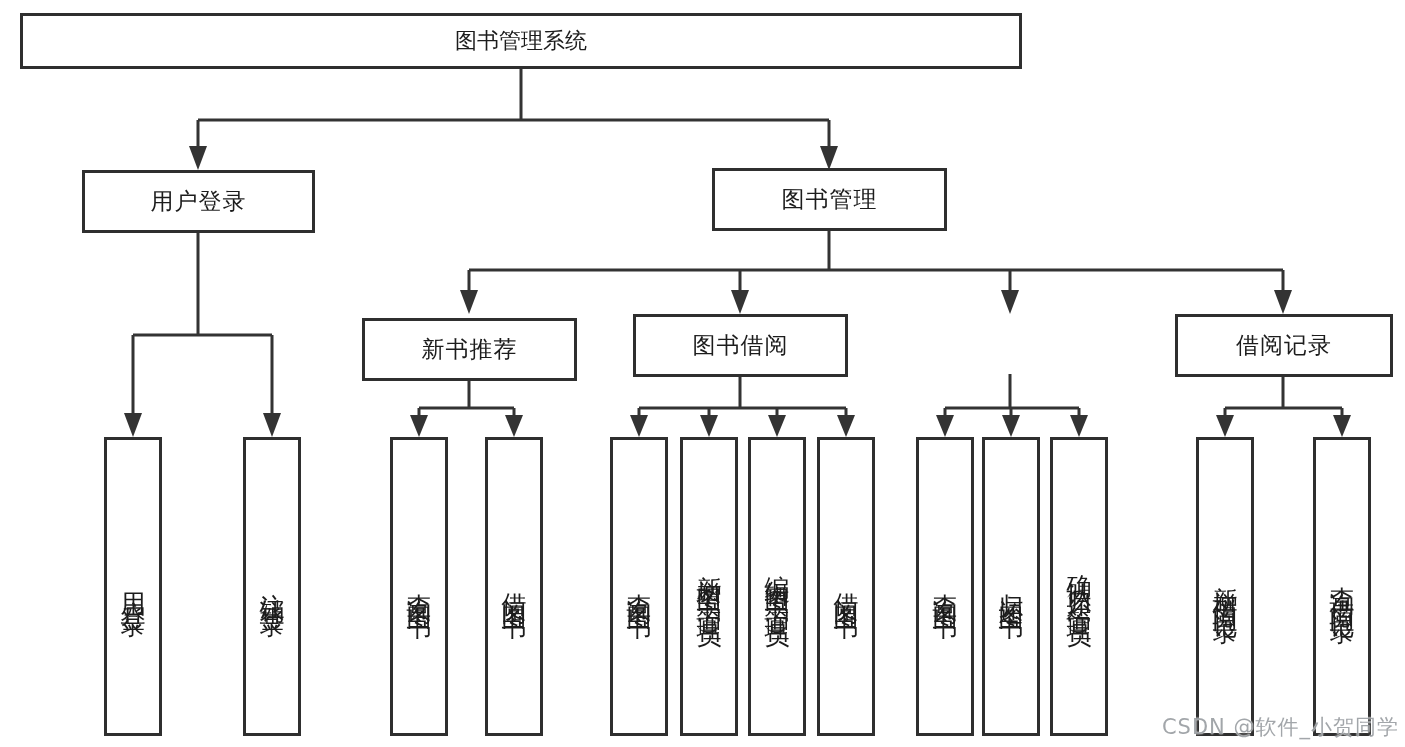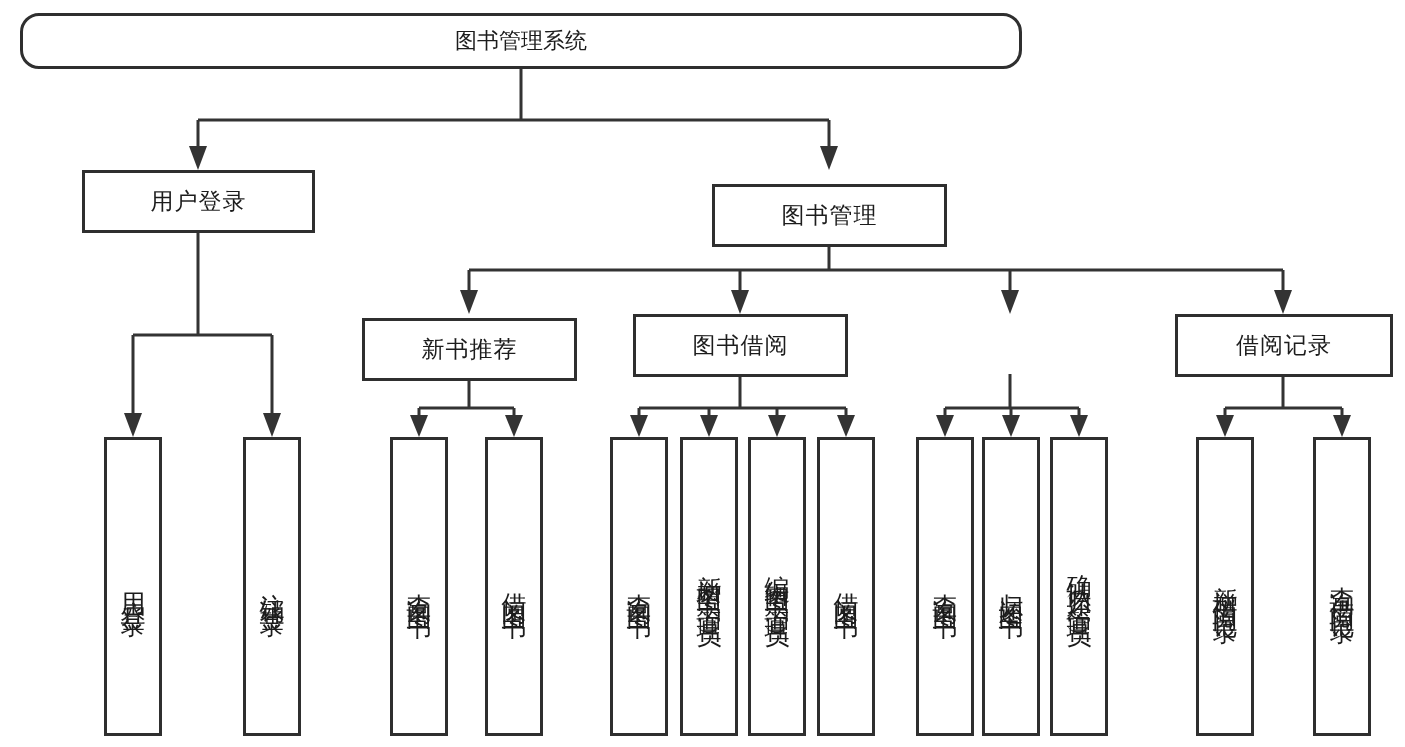"图书管理系统" .root-box { border-radius: 19px -> none }
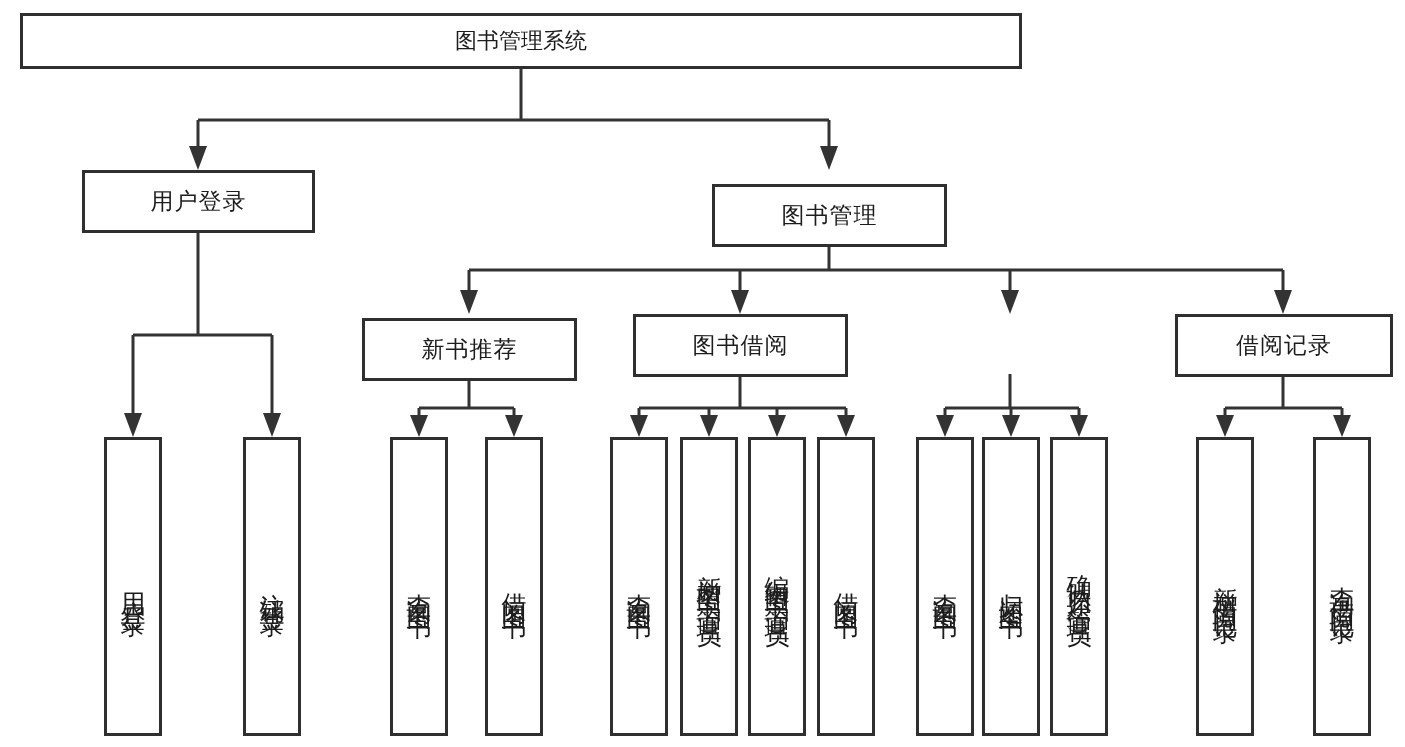"图书管理" div.box { top: 184px -> 168px }
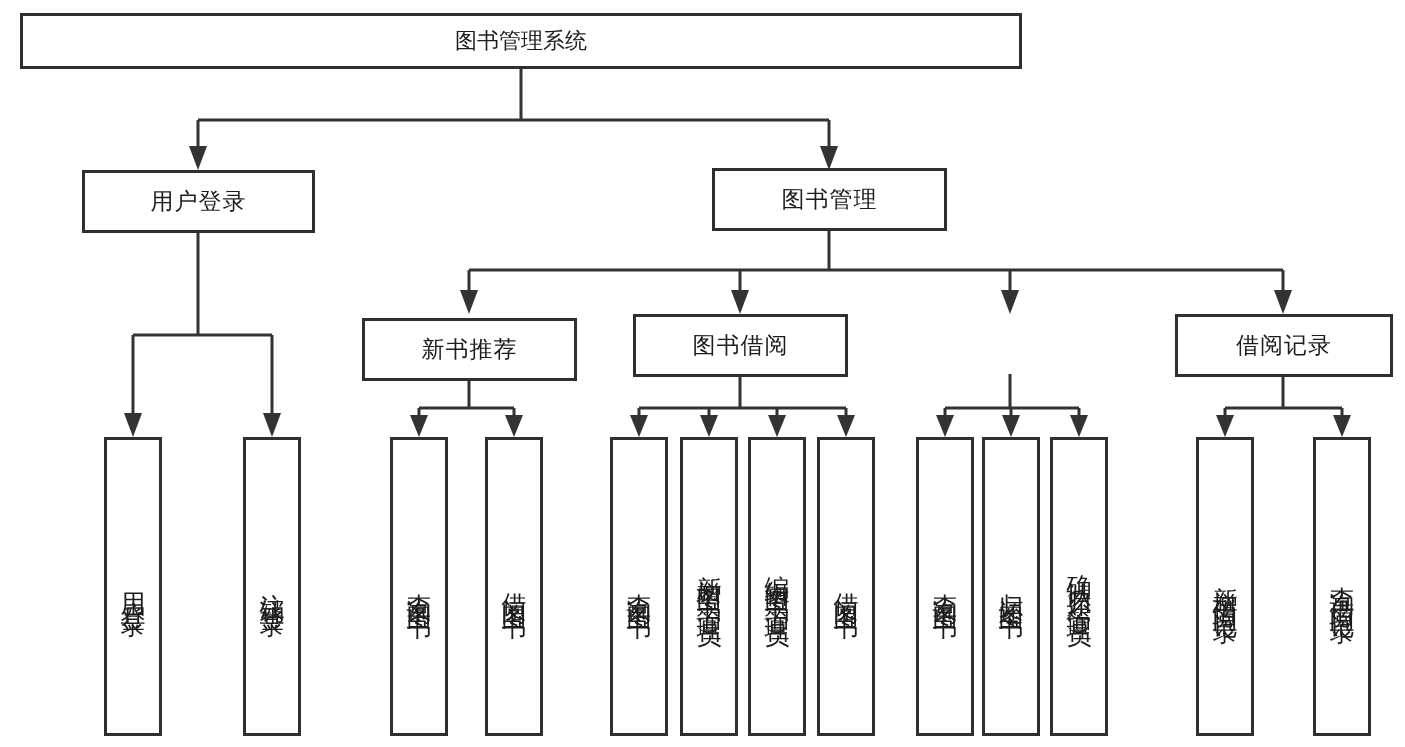"CSDN @软件_小贺同学" div.watermark { html: none -> <div>CSDN @软件_小贺同学</div> }
